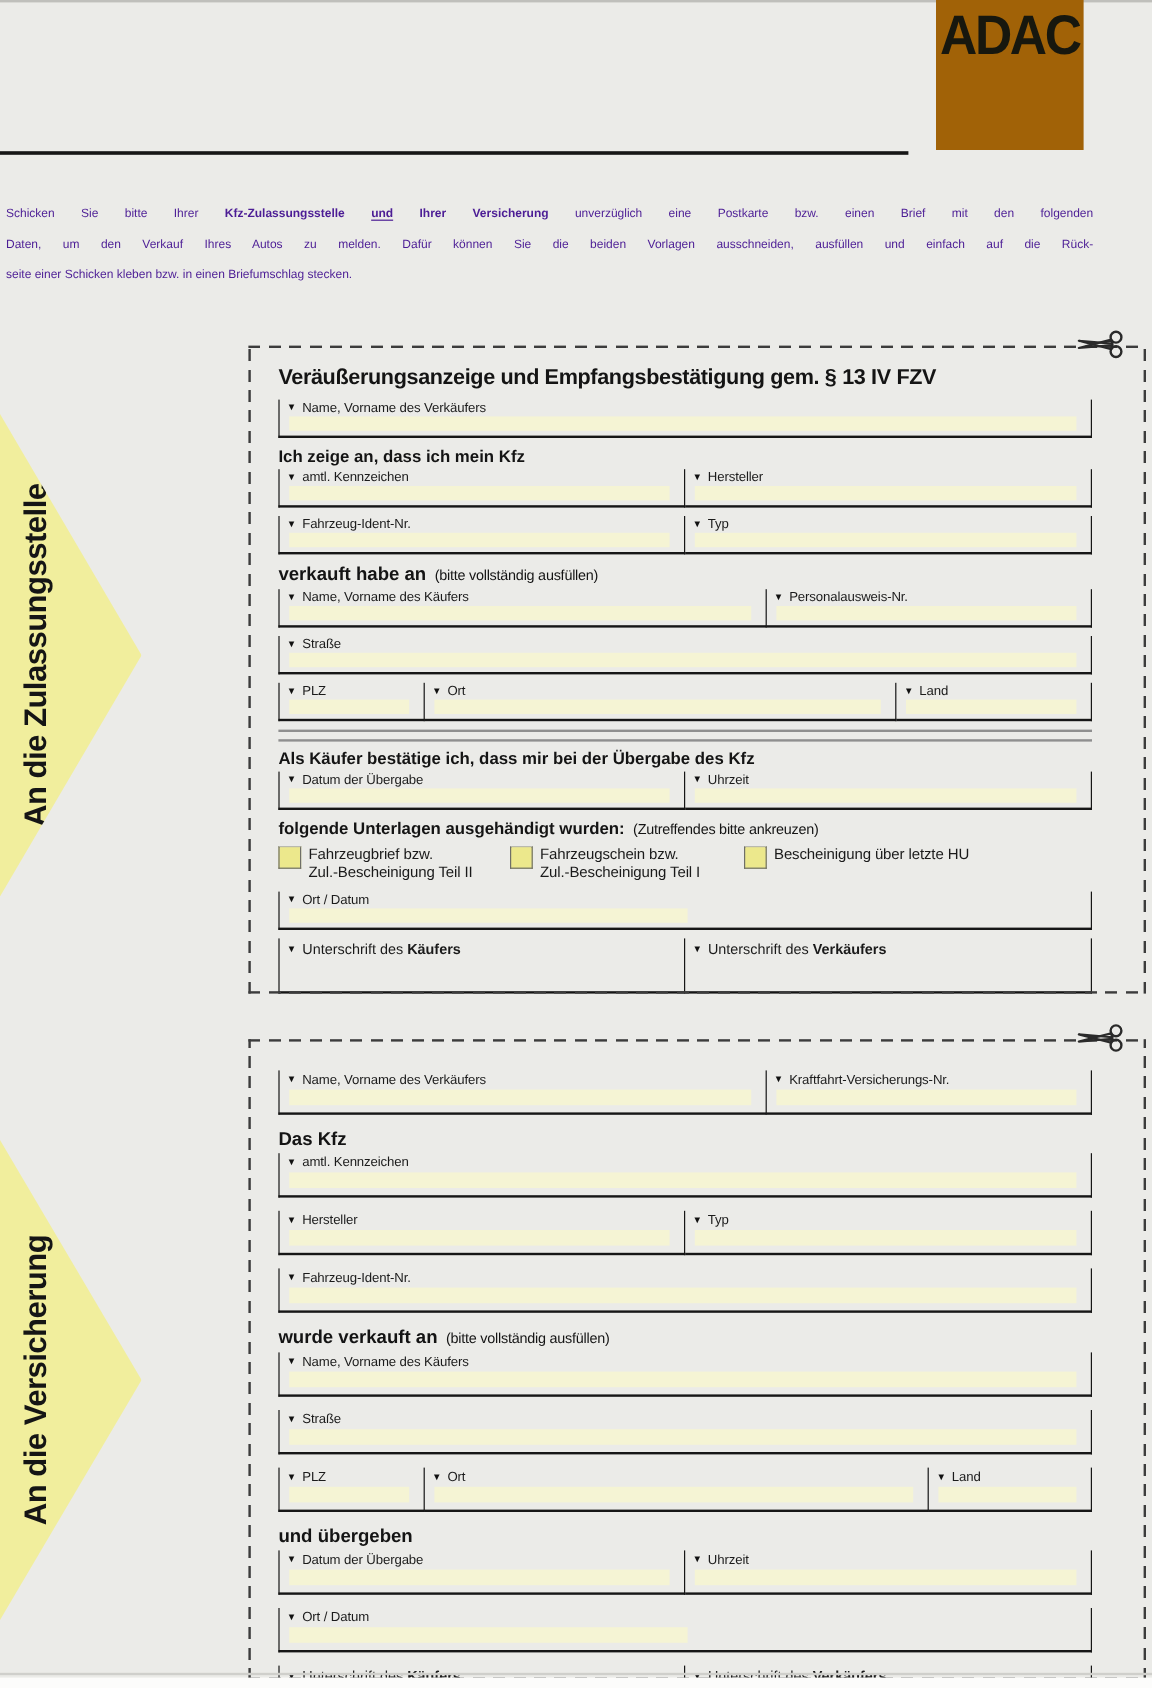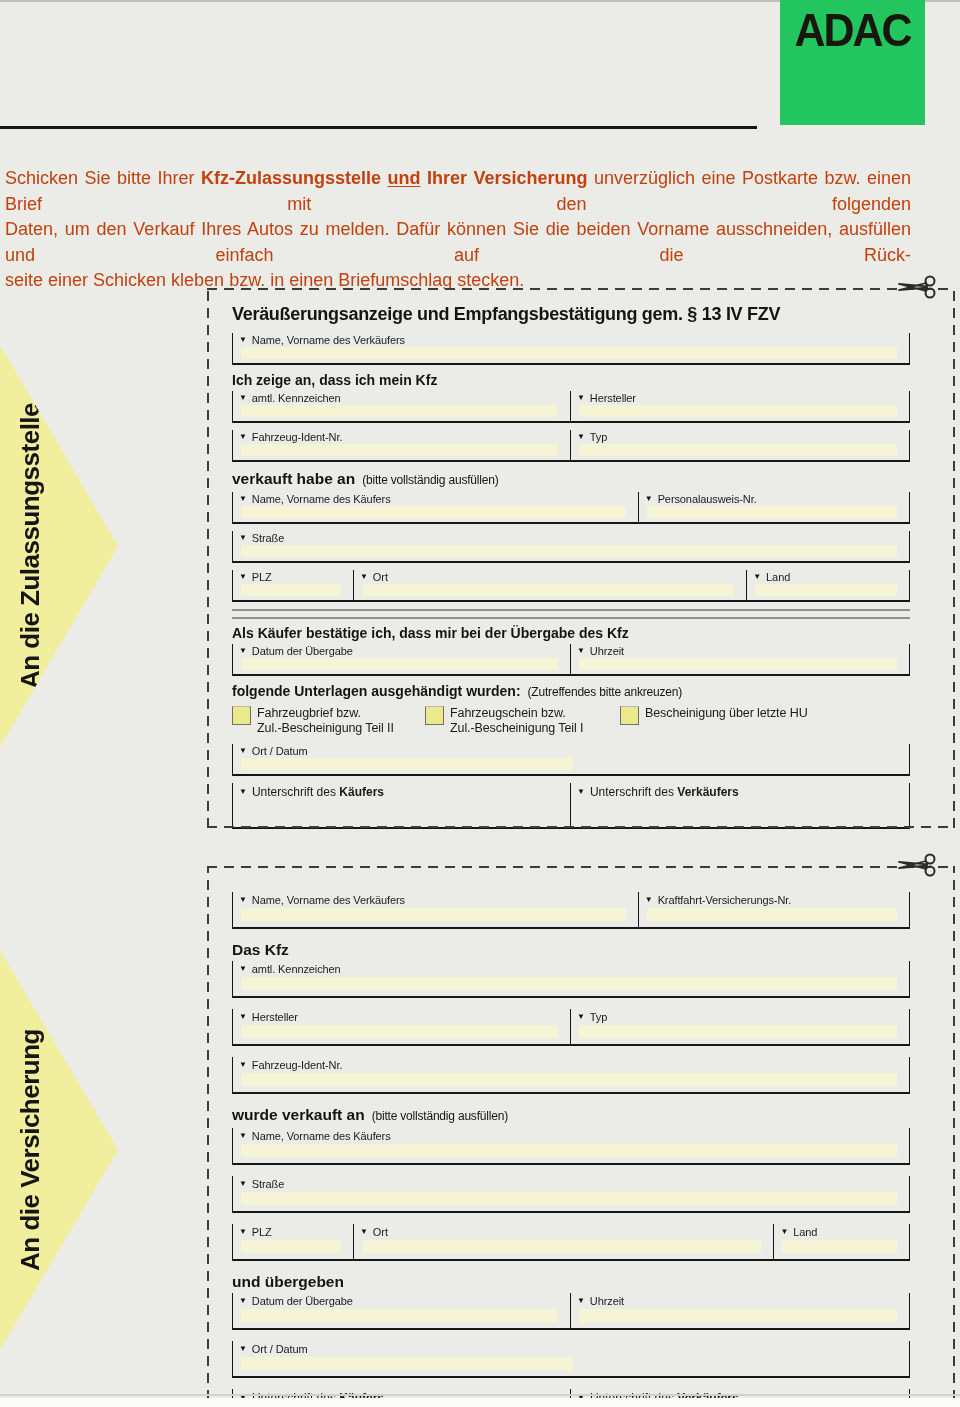"ADAC" #logo { background: #22c55e -> #a16207; width: 145px -> 123px }
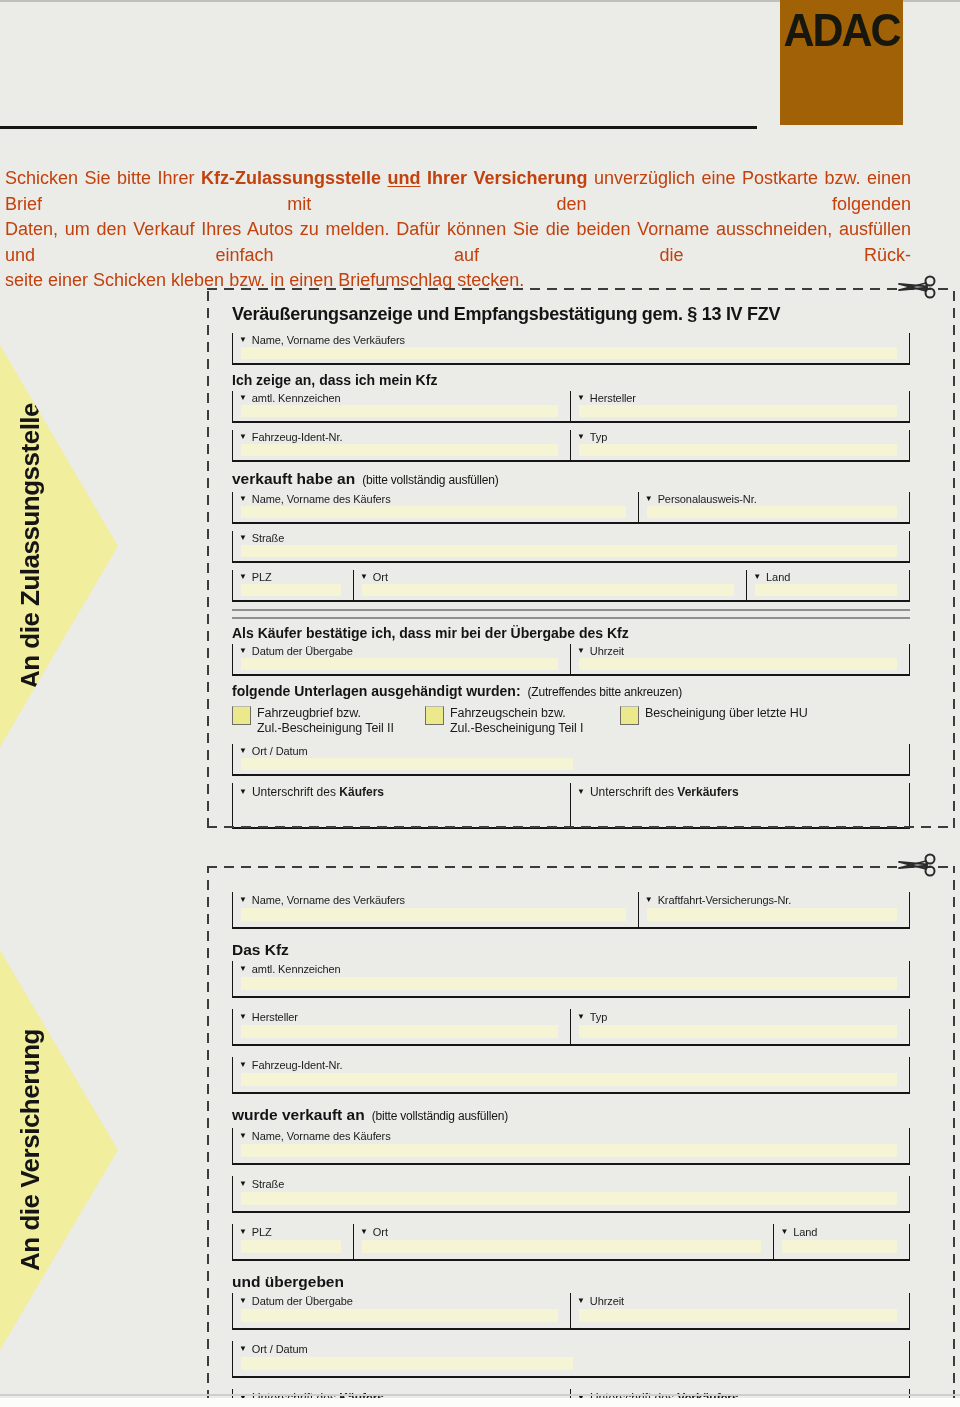"Schicken Sie bitte Ihrer" #intro { color: #c2410c -> #4c1d95; font-size: 18px -> 10px }
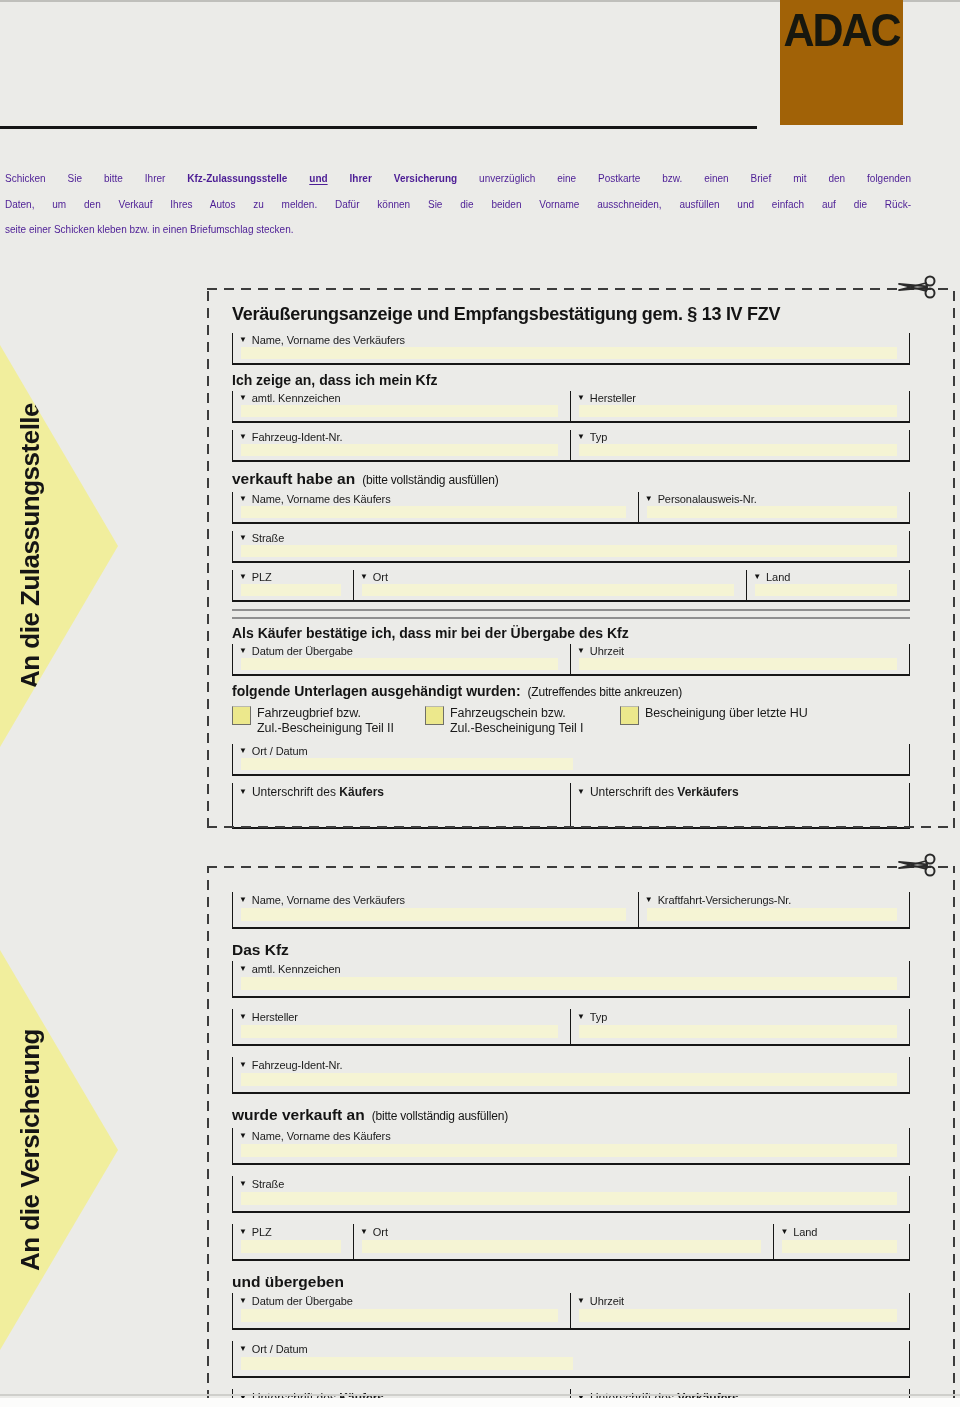"Daten, um den Verkauf Ihres" div.jl { text: Vorname -> Vorlagen }
